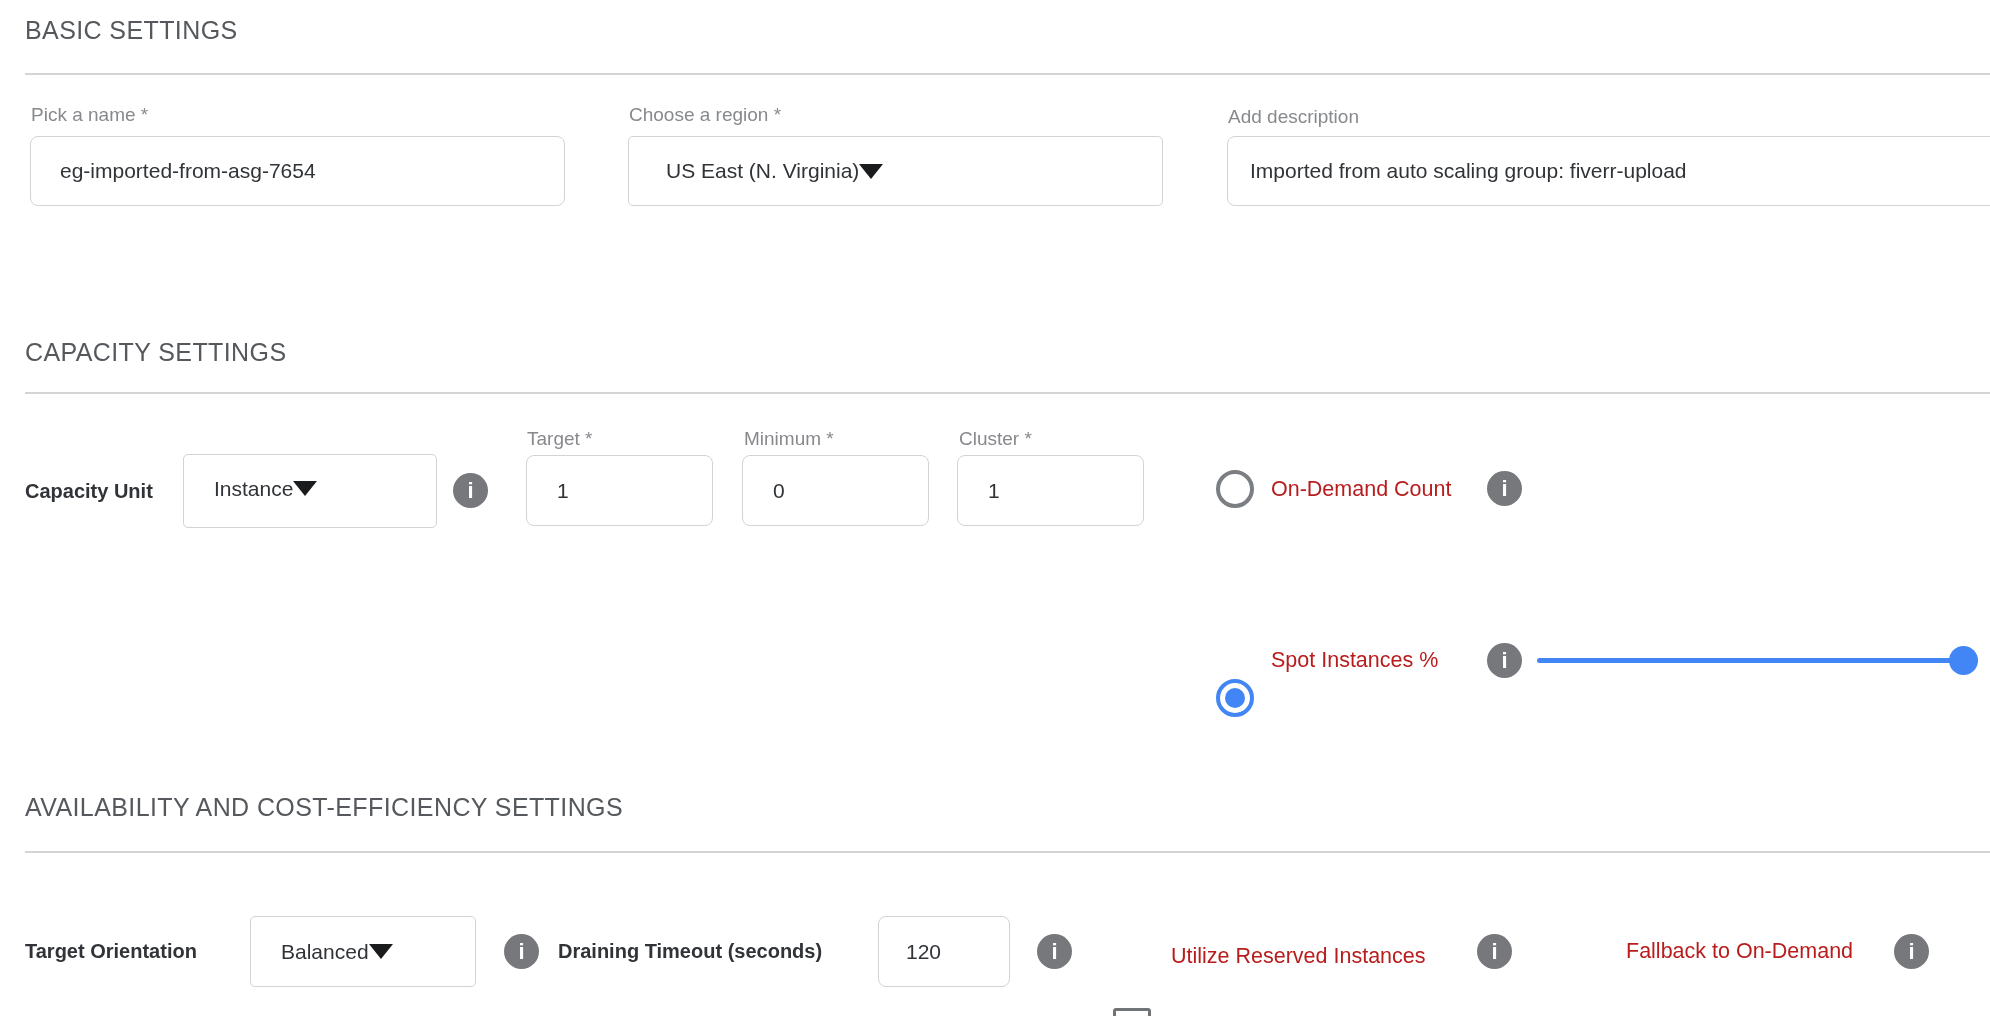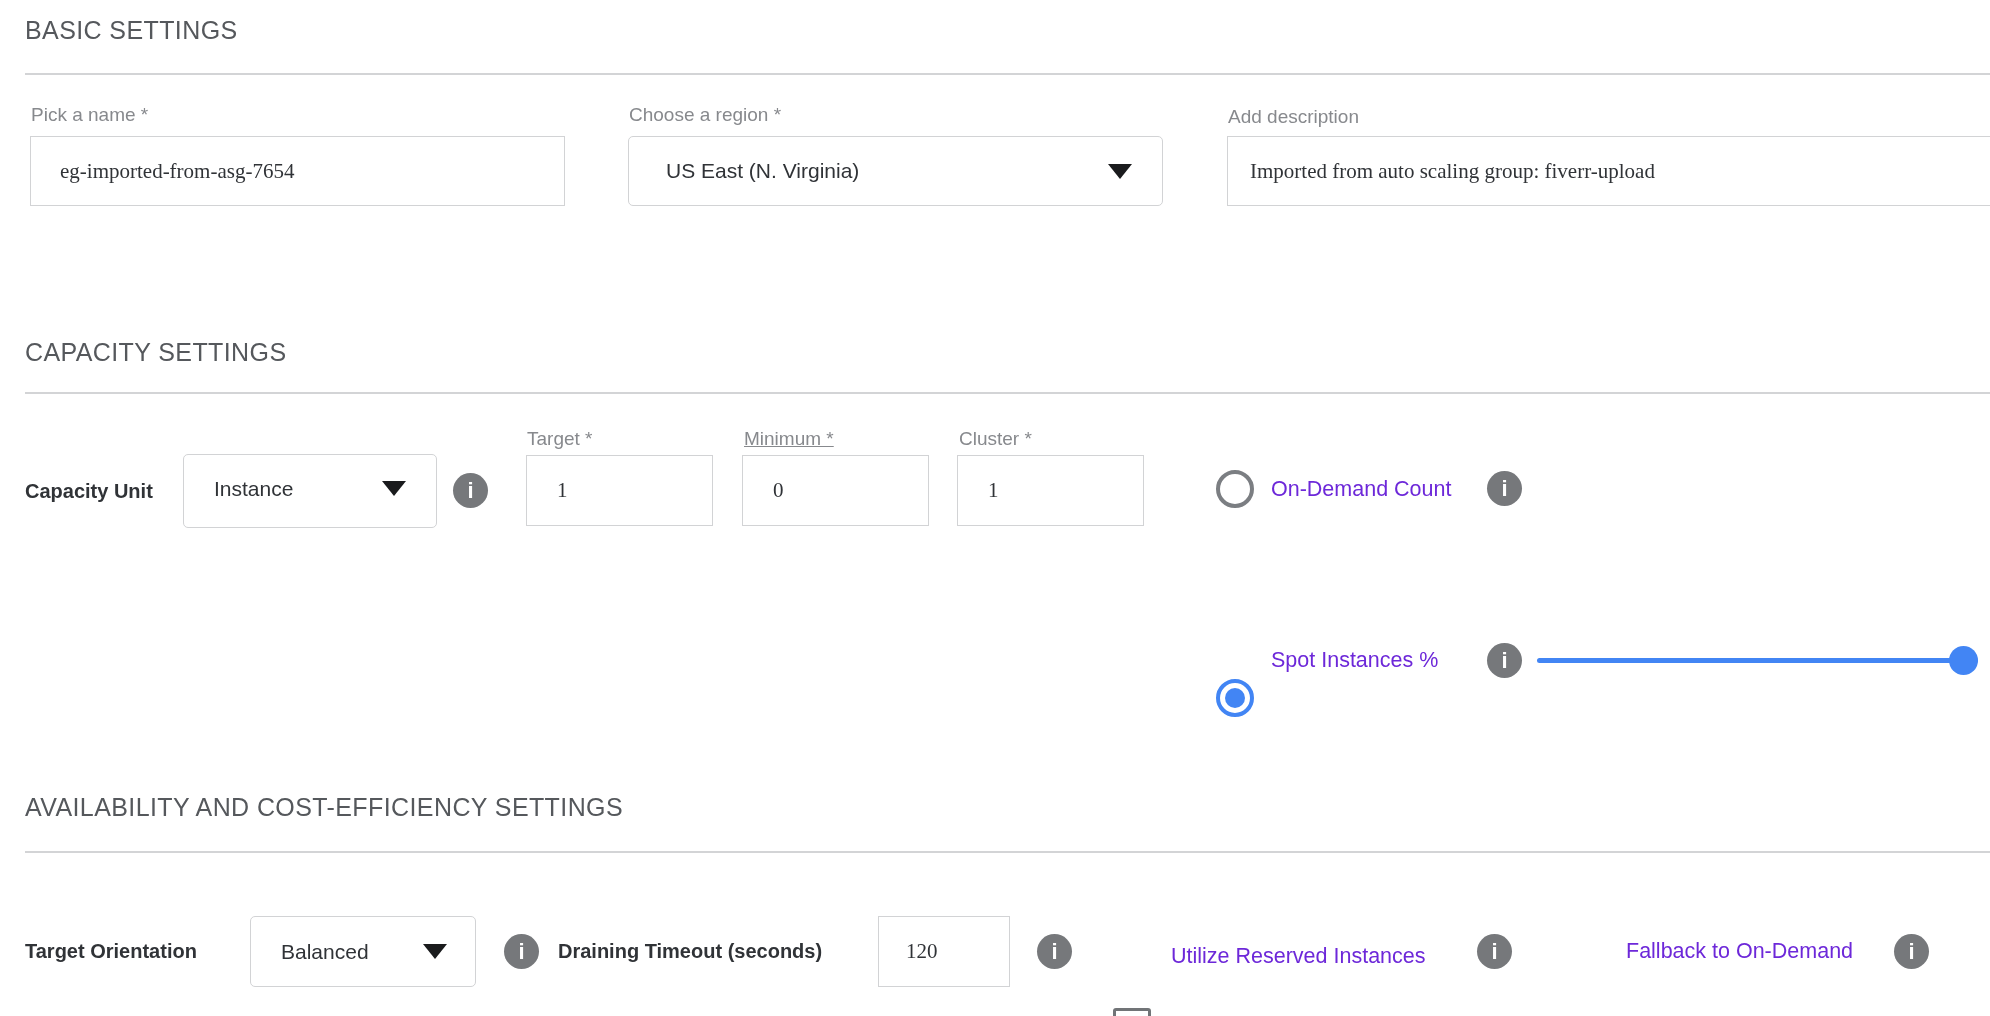"eg-imported-from-asg-7654" .tinput { border-radius: 0 -> 8px; font-family: Liberation Serif, serif -> Liberation Sans, sans-serif }
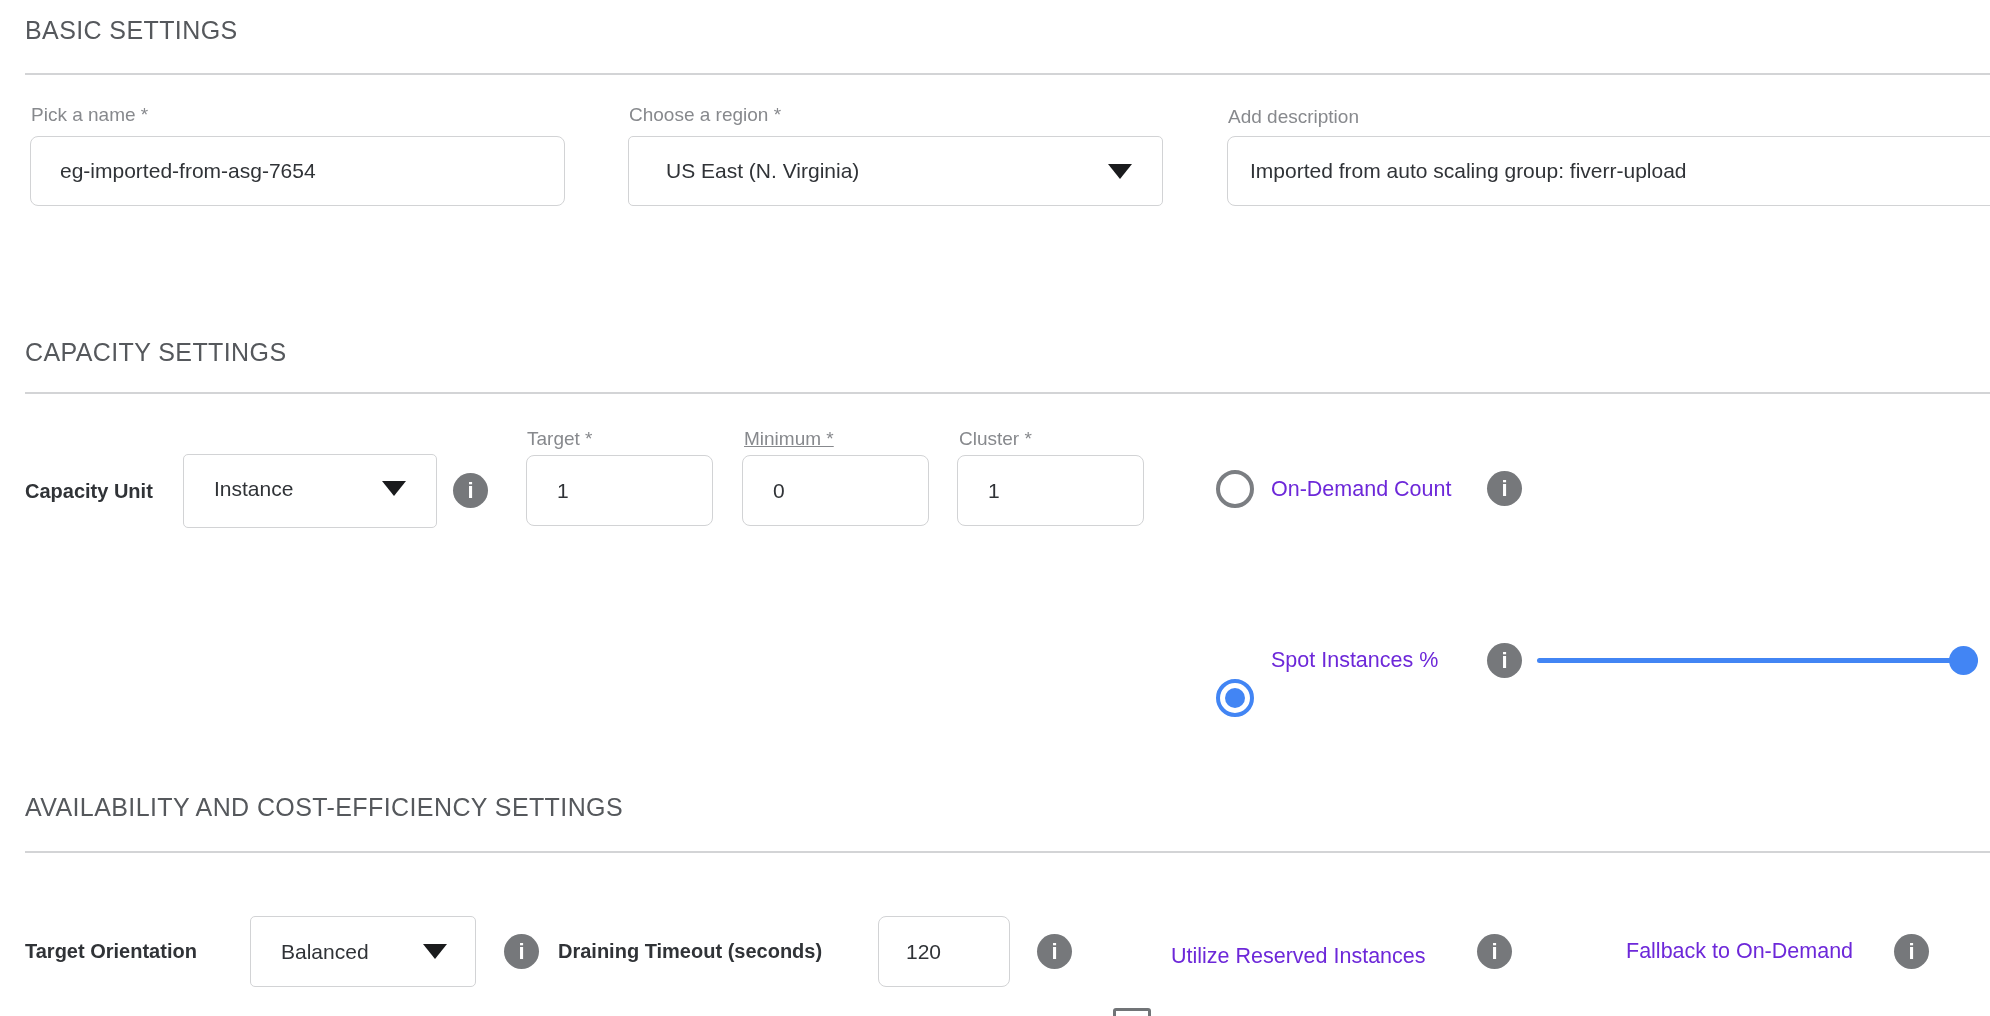"US East (N. Virginia)" .selectbox { justify-content: space-between -> flex-start }
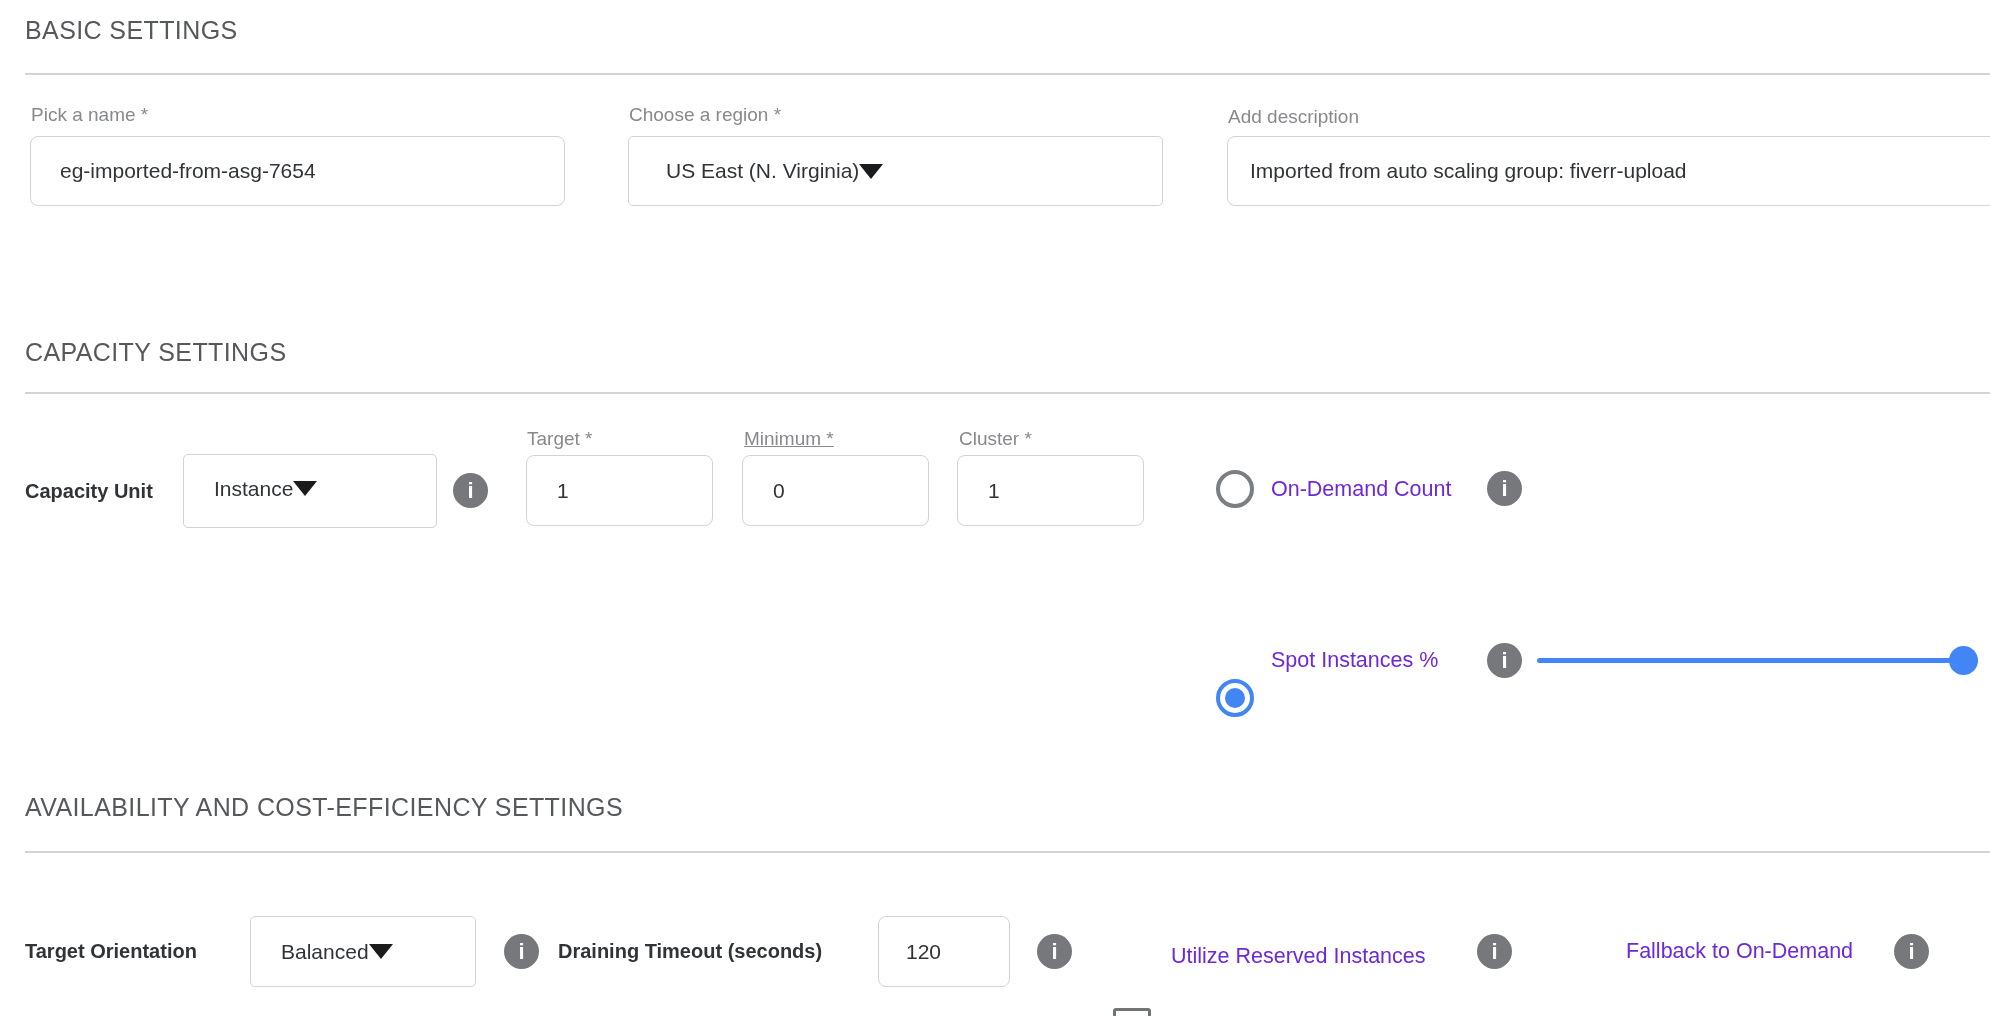"Minimum *" div.abs { text-decoration: underline -> none }
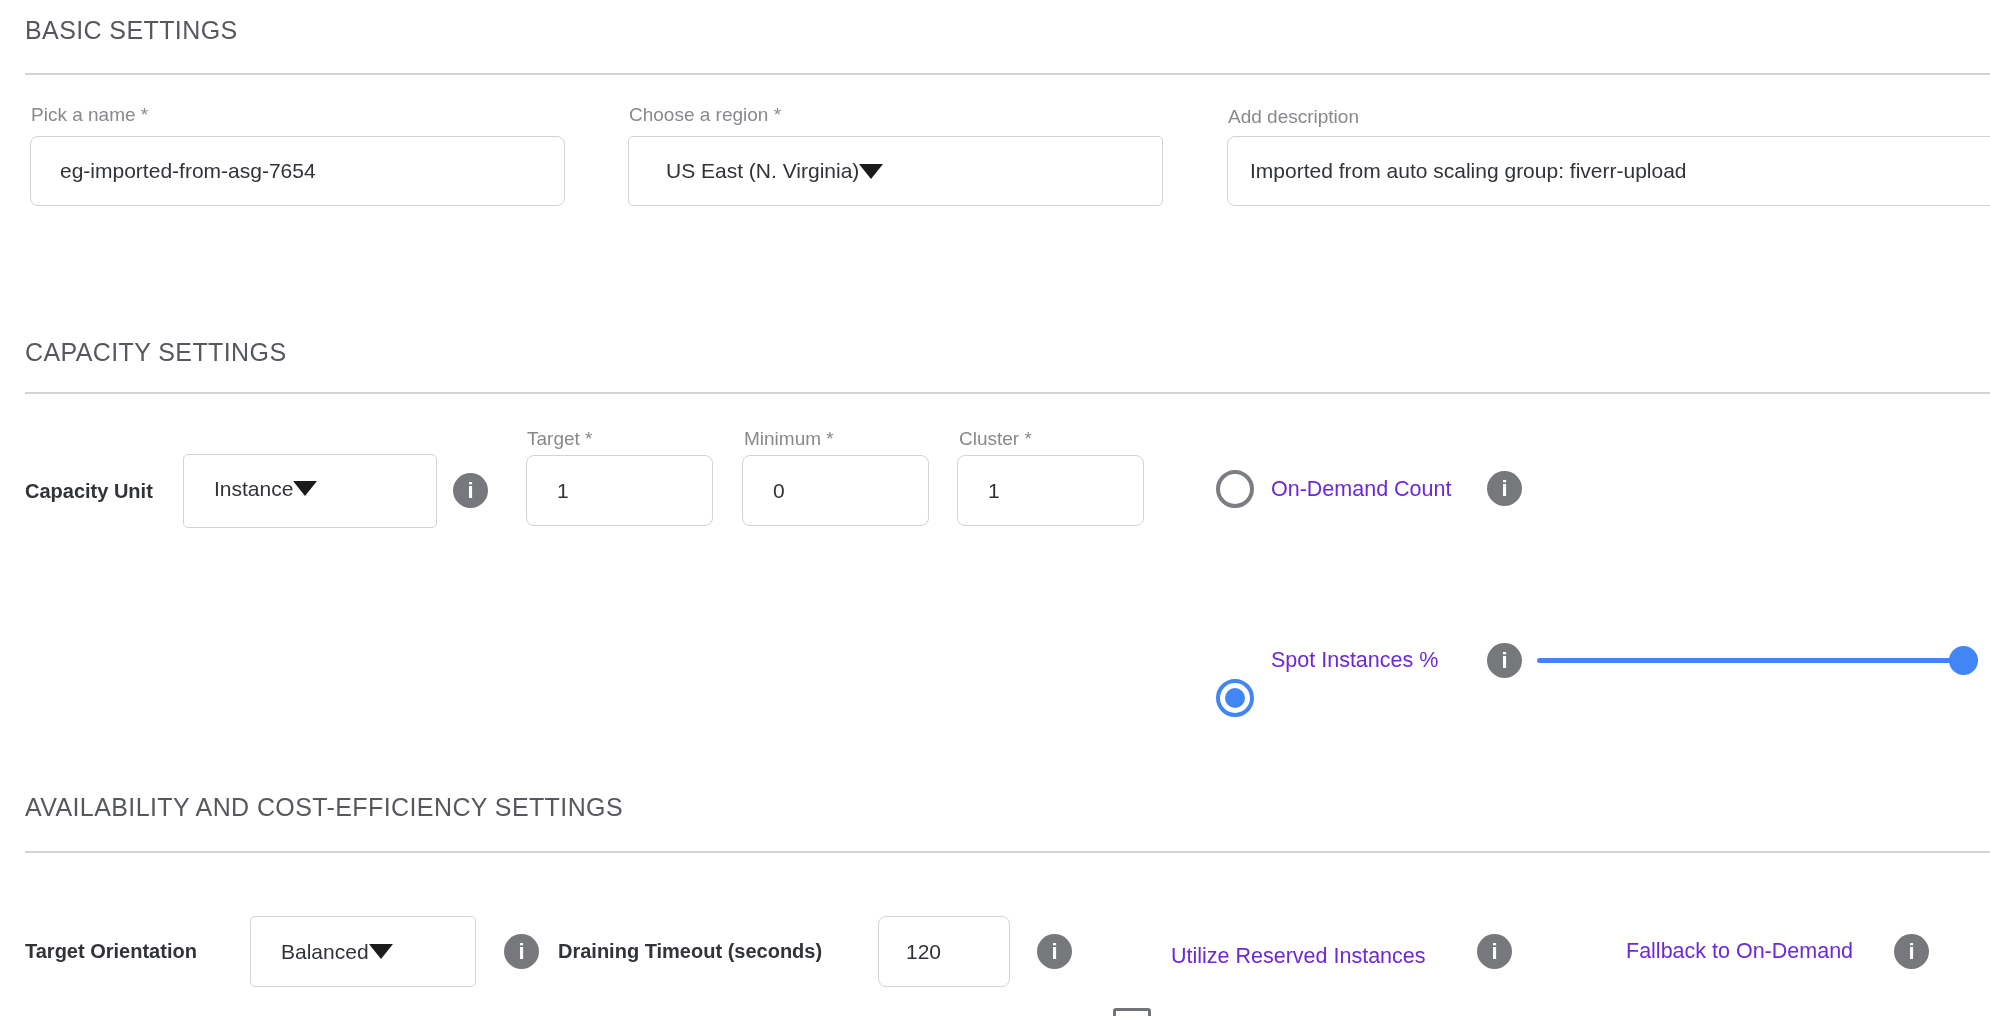"On-Demand Count" .optlabel { color: #6d28d9 -> #b91c1c }
